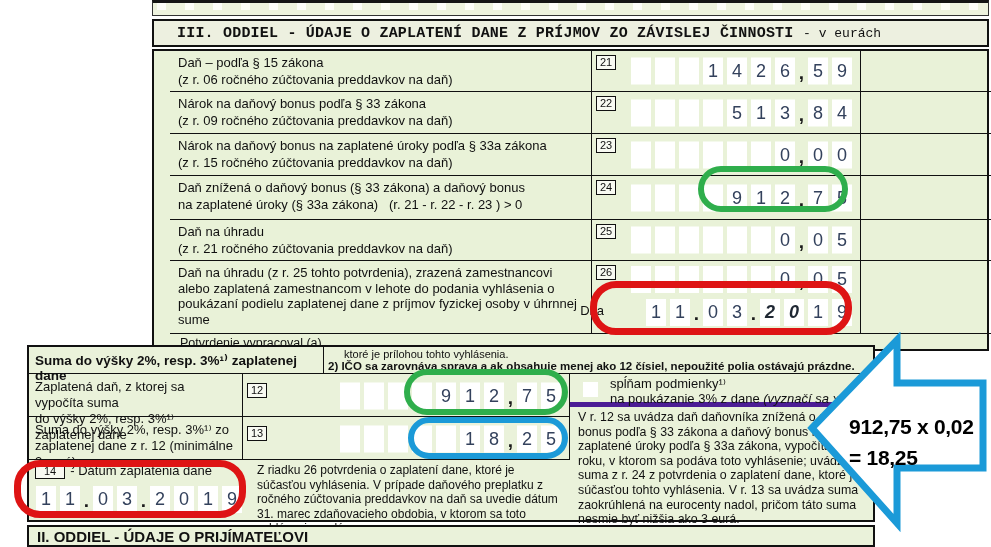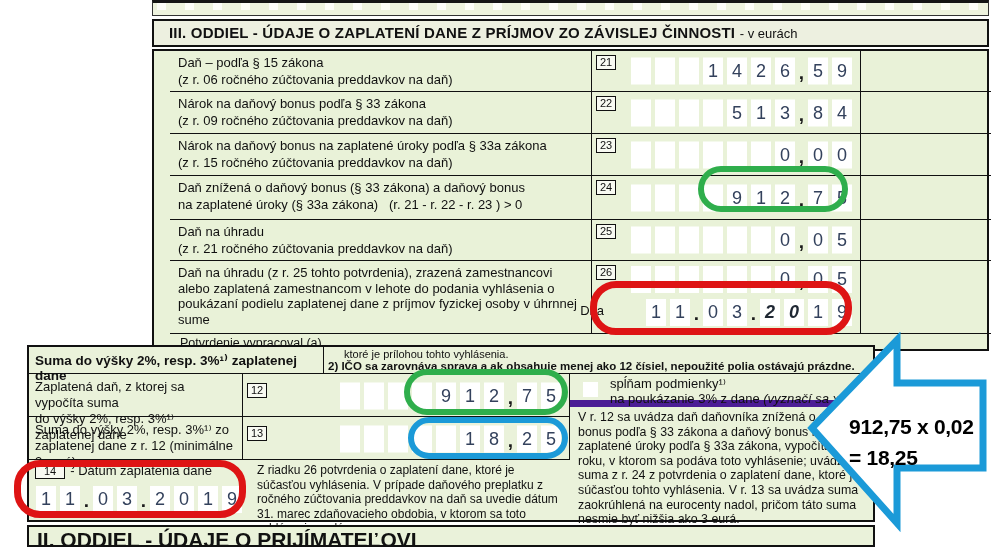"III. ODDIEL - ÚDAJE O" .hdr3 { font-family: none -> Liberation Mono, monospace; padding: 3px 15px -> 3px 23px }
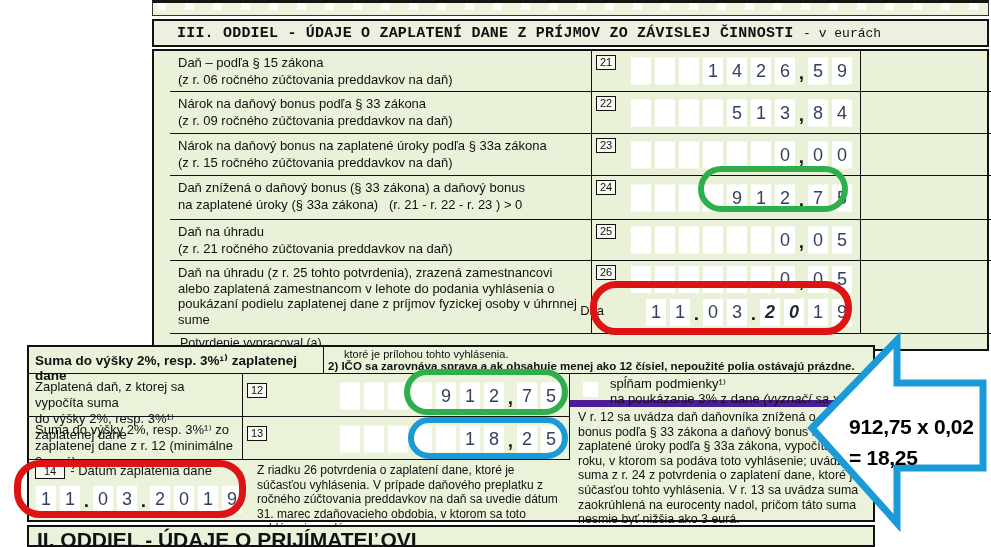"spĺňam podmienky¹⁾" div.drc { border-bottom: 7px solid #4c1d95 -> 5px solid #4c1d95 }
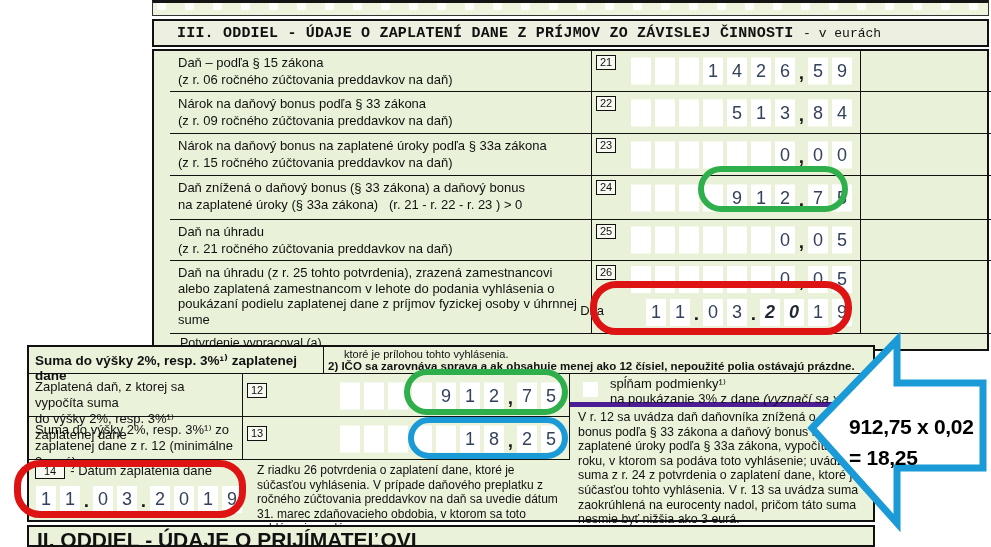"II. ODDIEL - ÚDAJE O" .hdr2 { font-size: 21px -> 15px }
